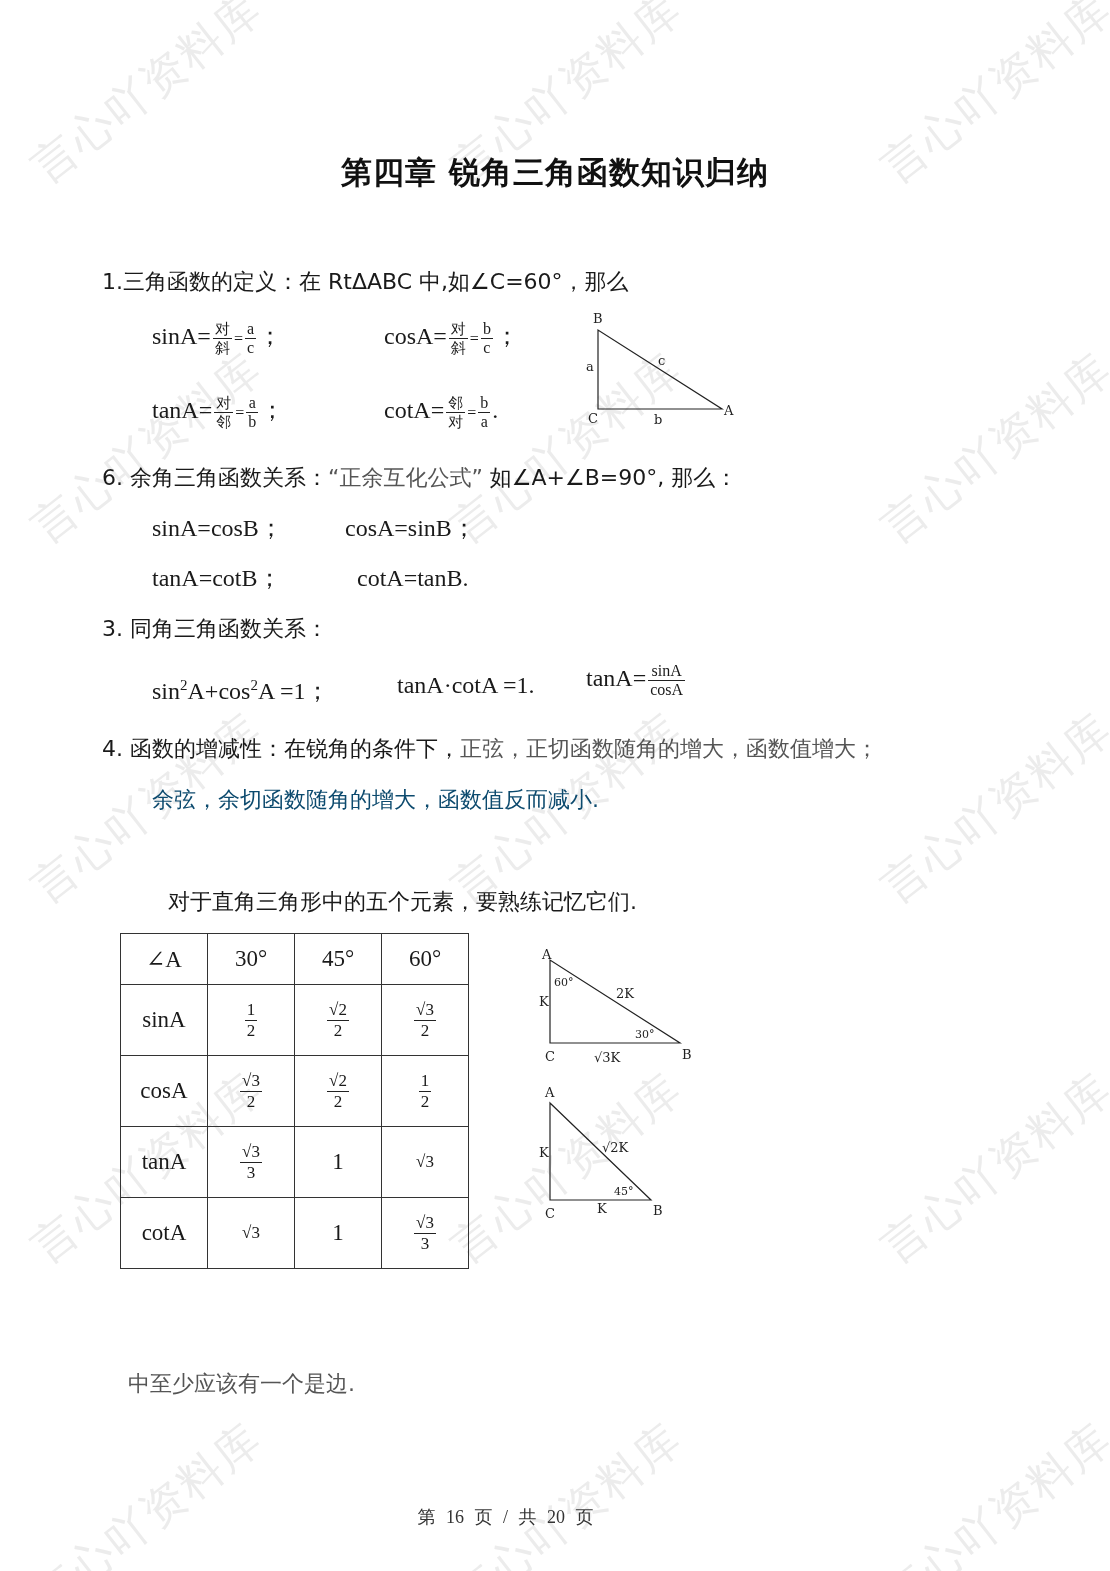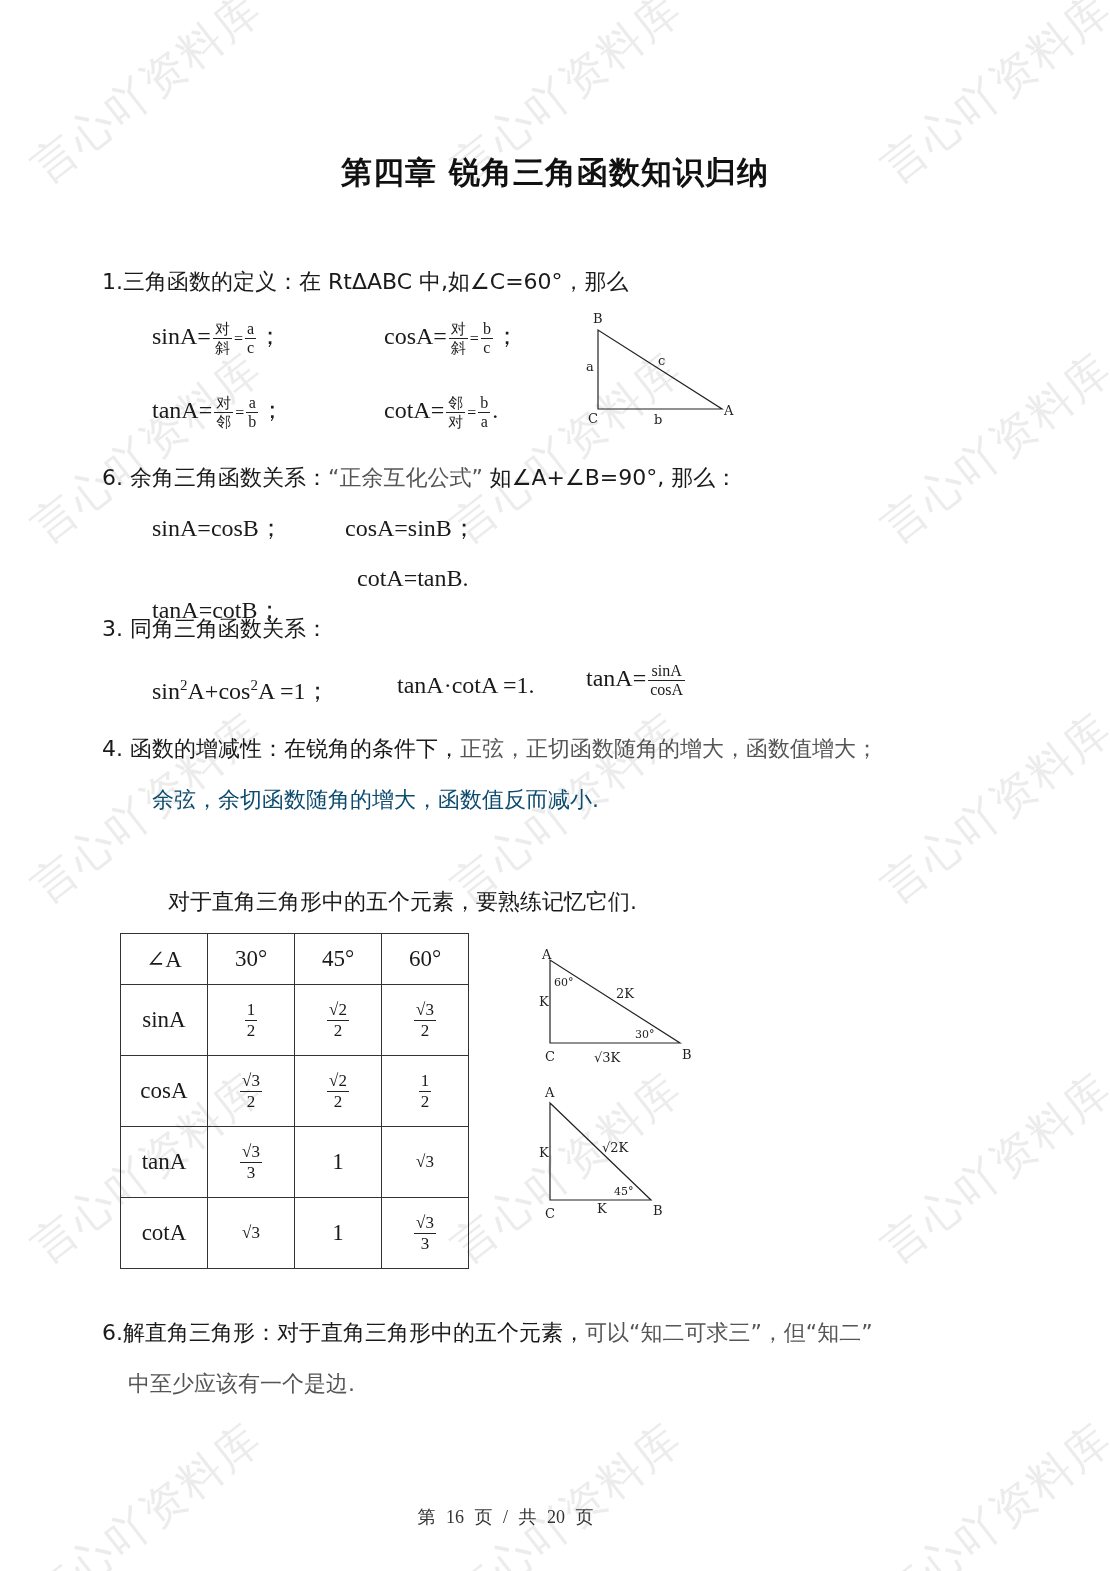"tanA=cotB；" div.line { top: 595px -> 563px }
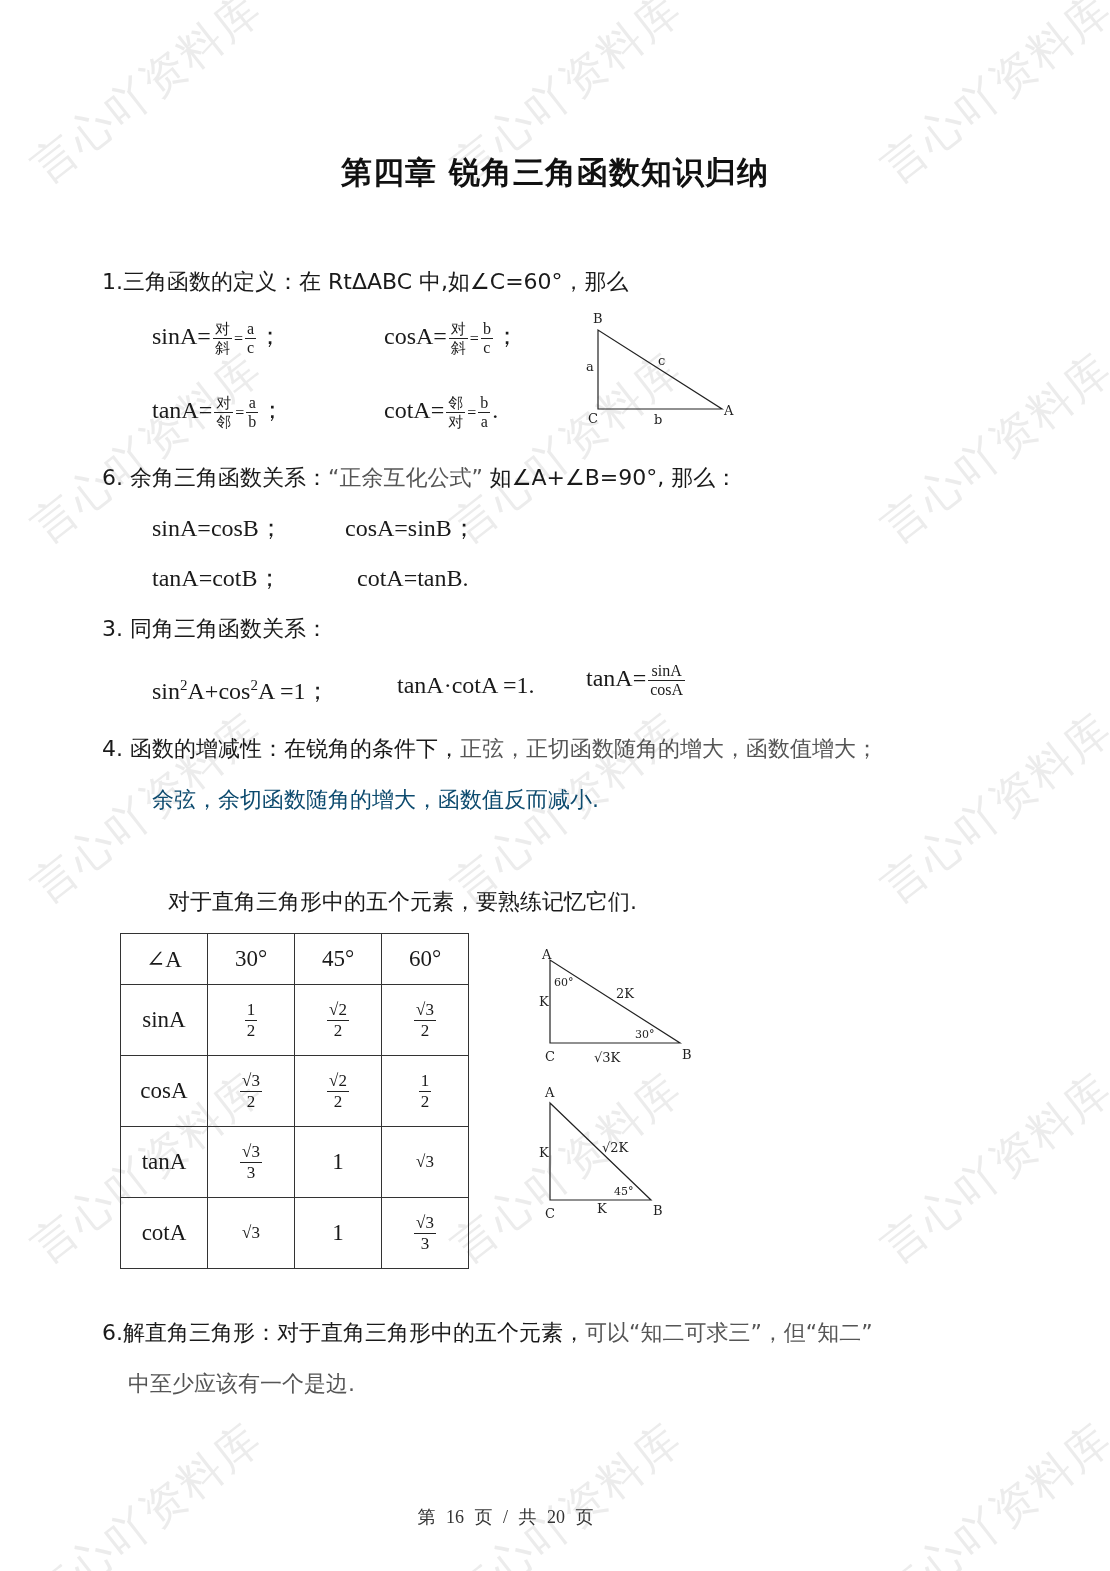"6.解直角三角形：对于直角三角形中的五个元素，可以“知二可求三”，但“知二”" div.line { html: <div> <span>6.解直角三角形：对于直角三角形中的五个元素，</span><span>可以“知二可求三”，但“知二”</span> </div> -> none }
